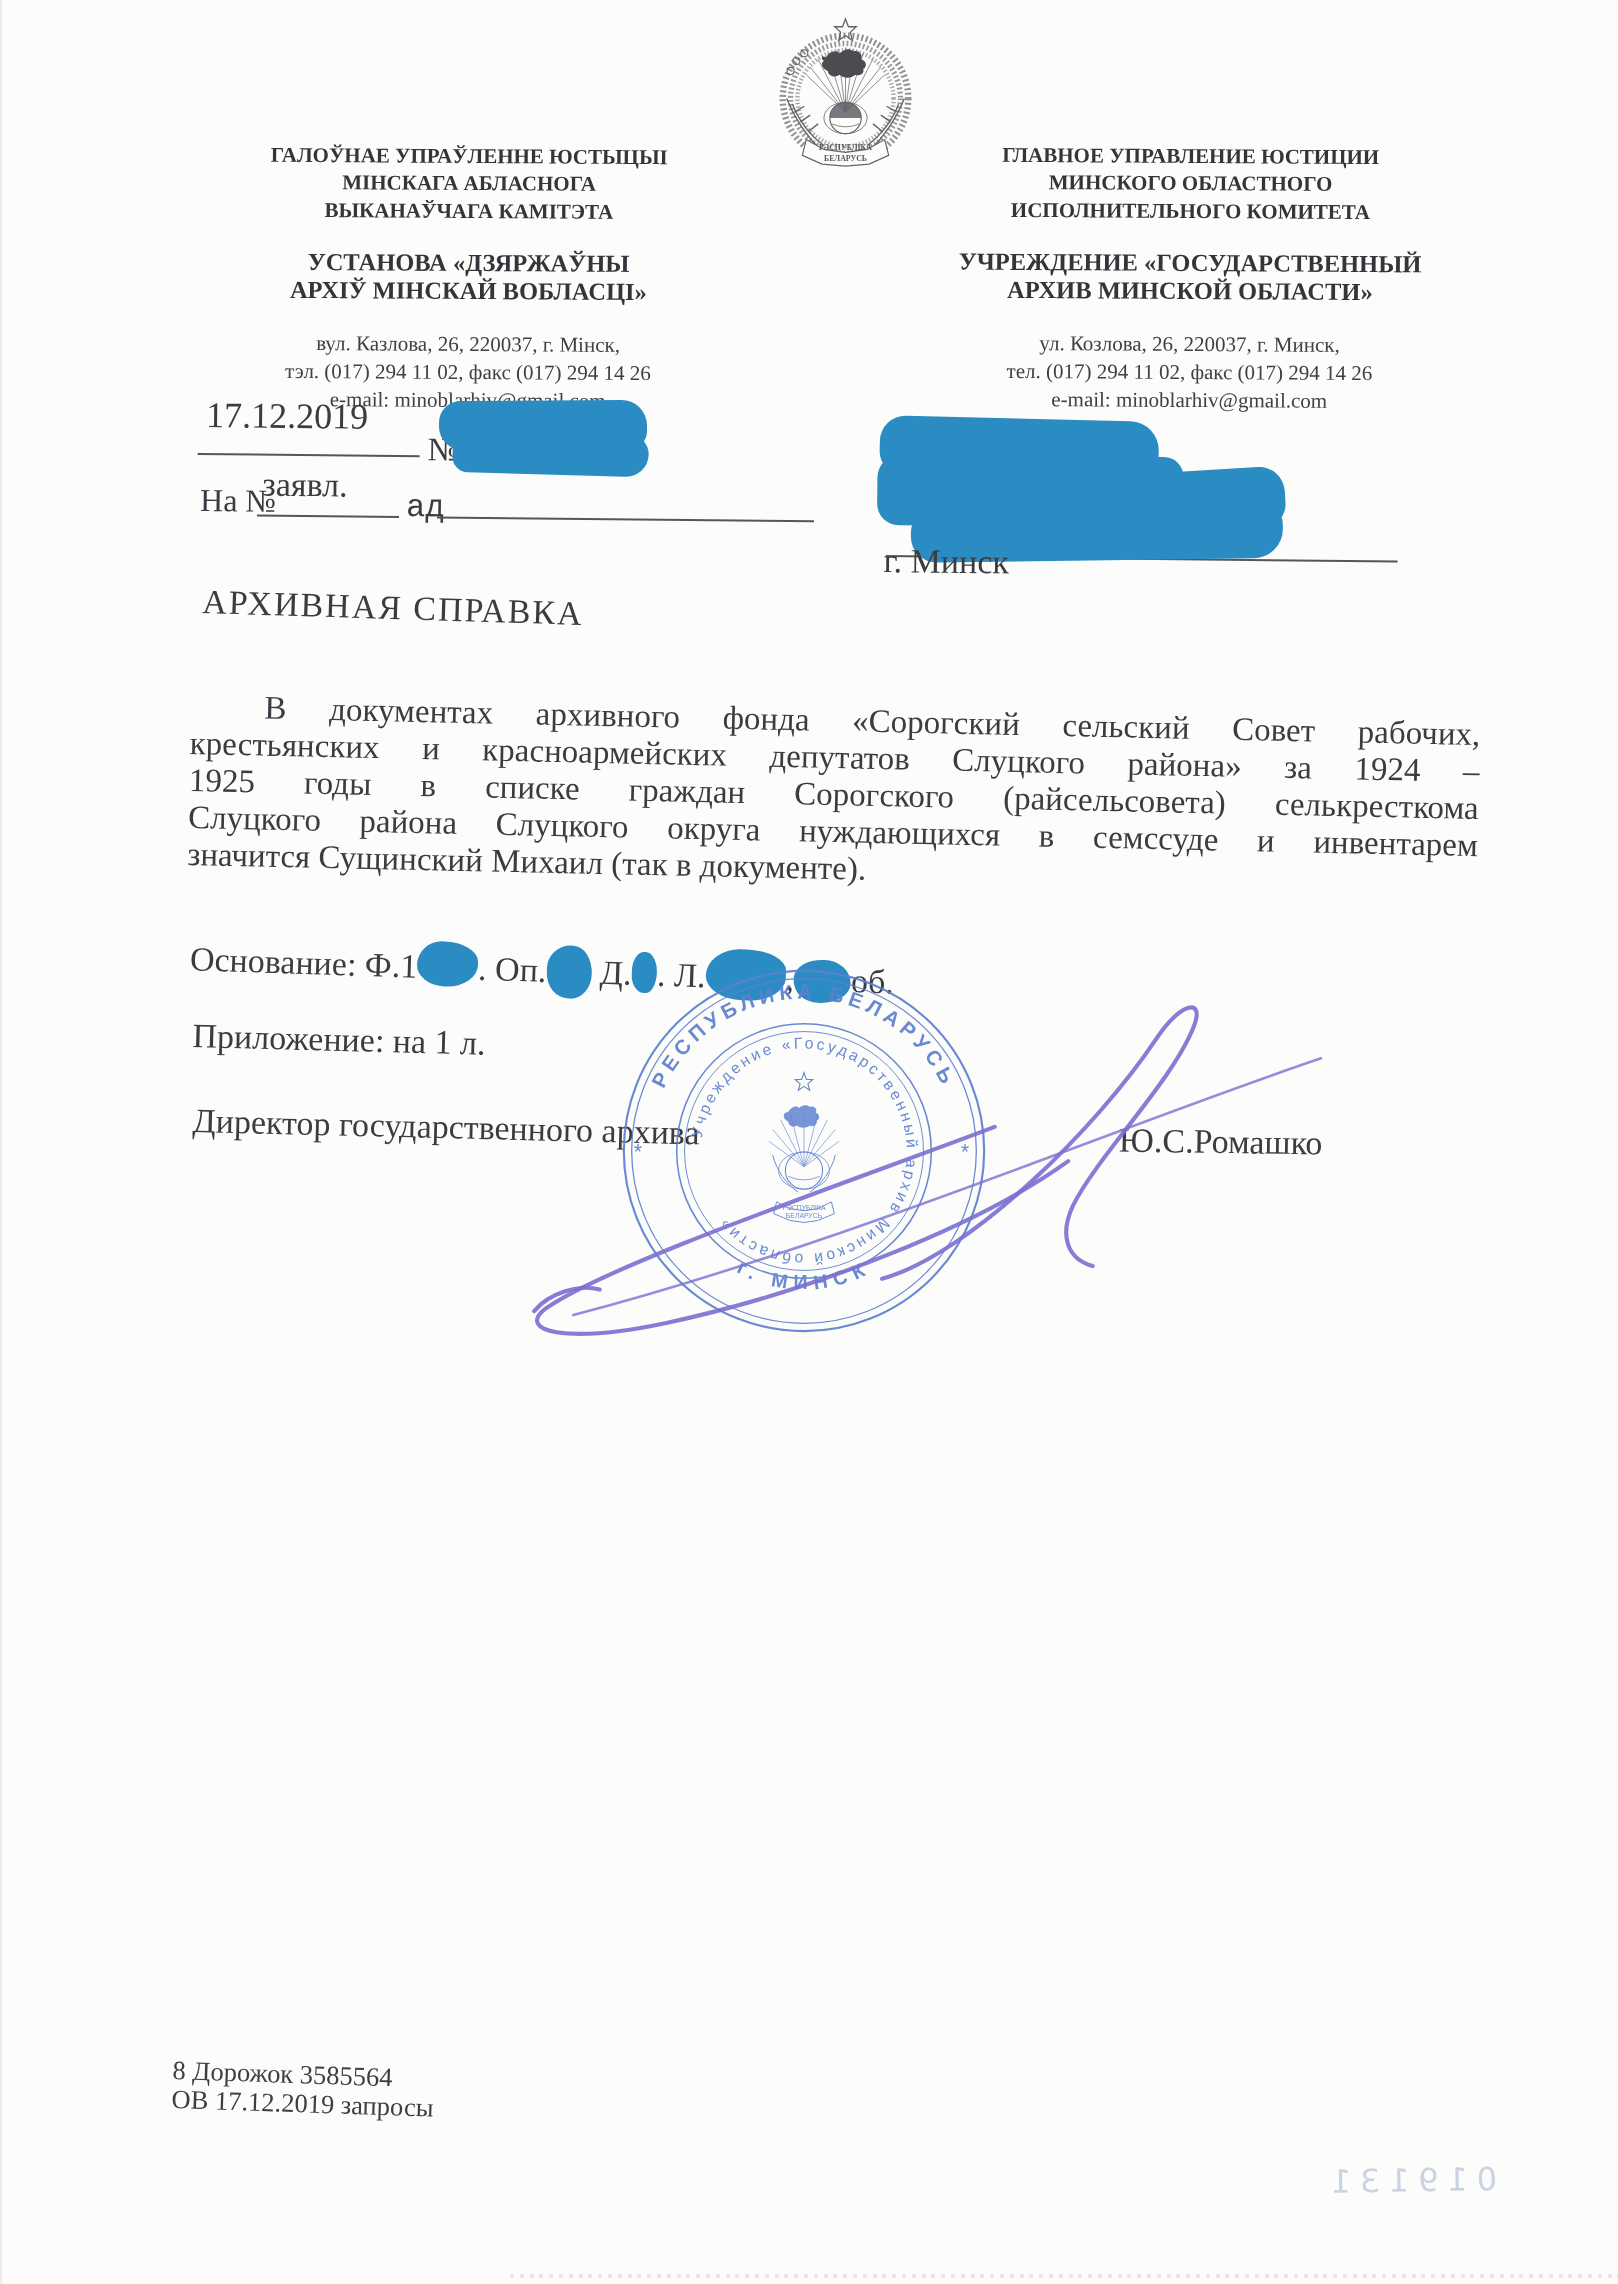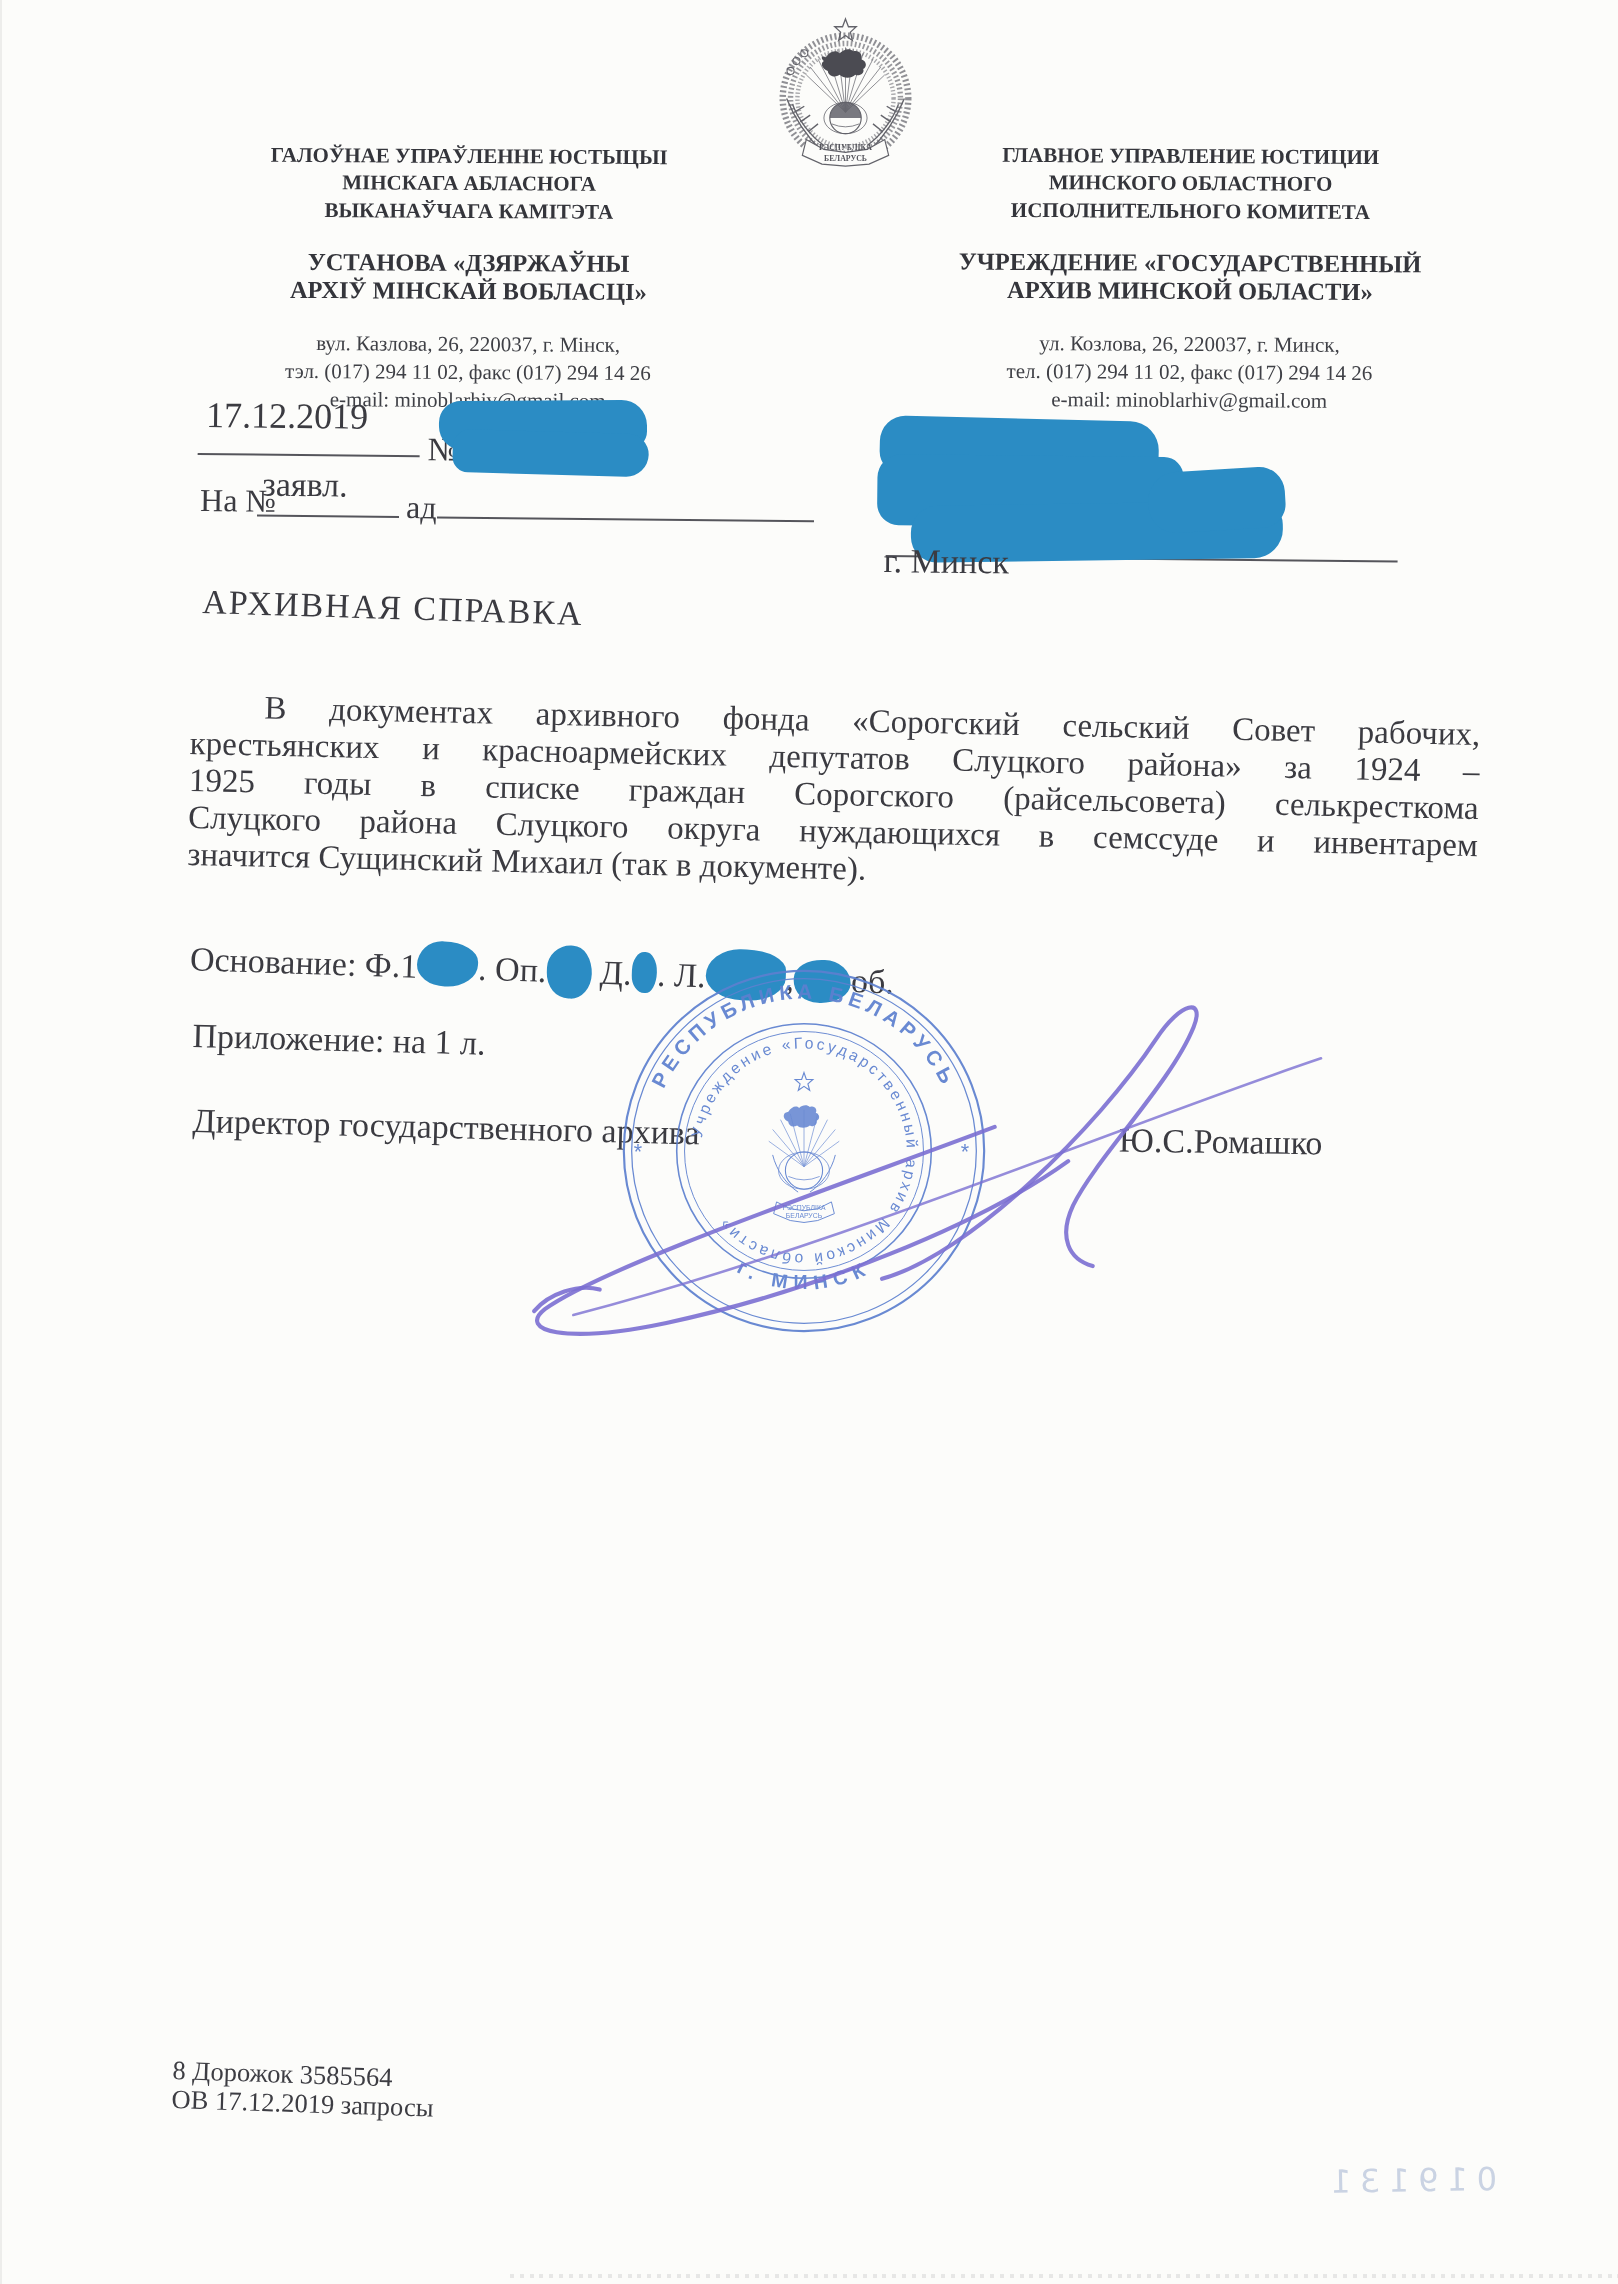"ад" .from-label { font-family: none -> Liberation Mono, monospace }
